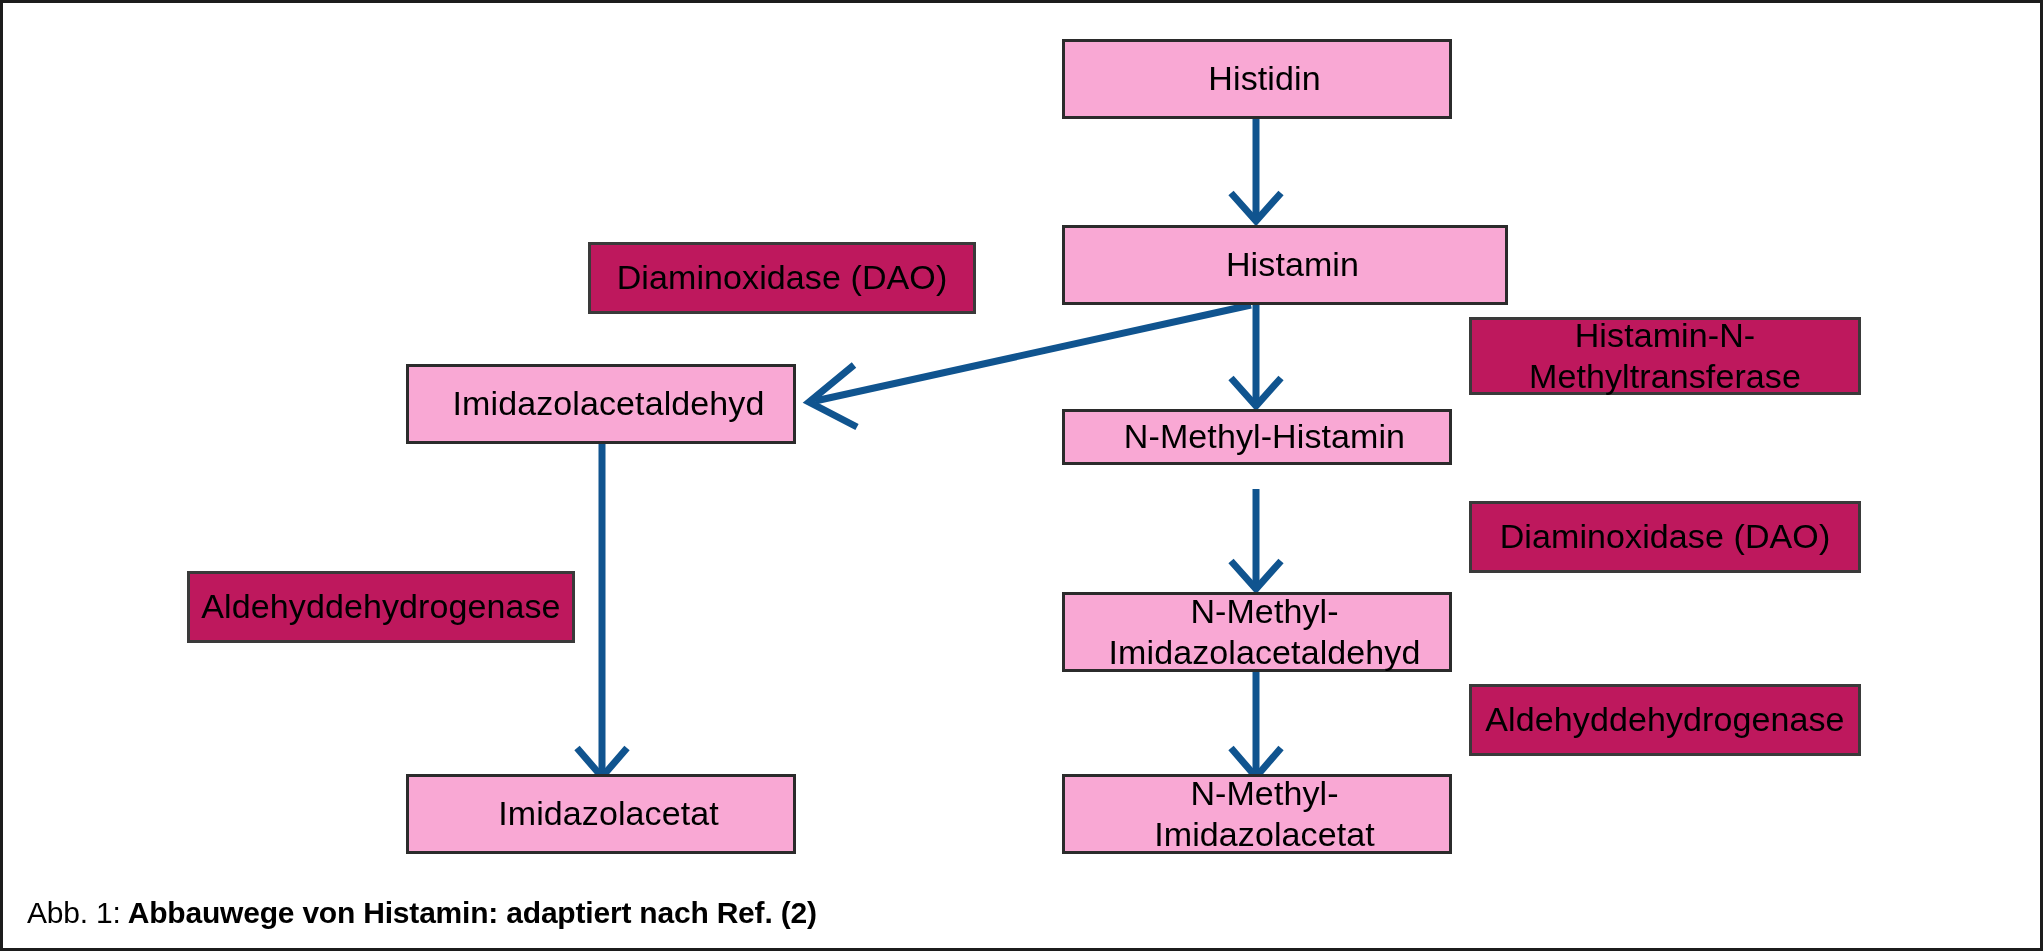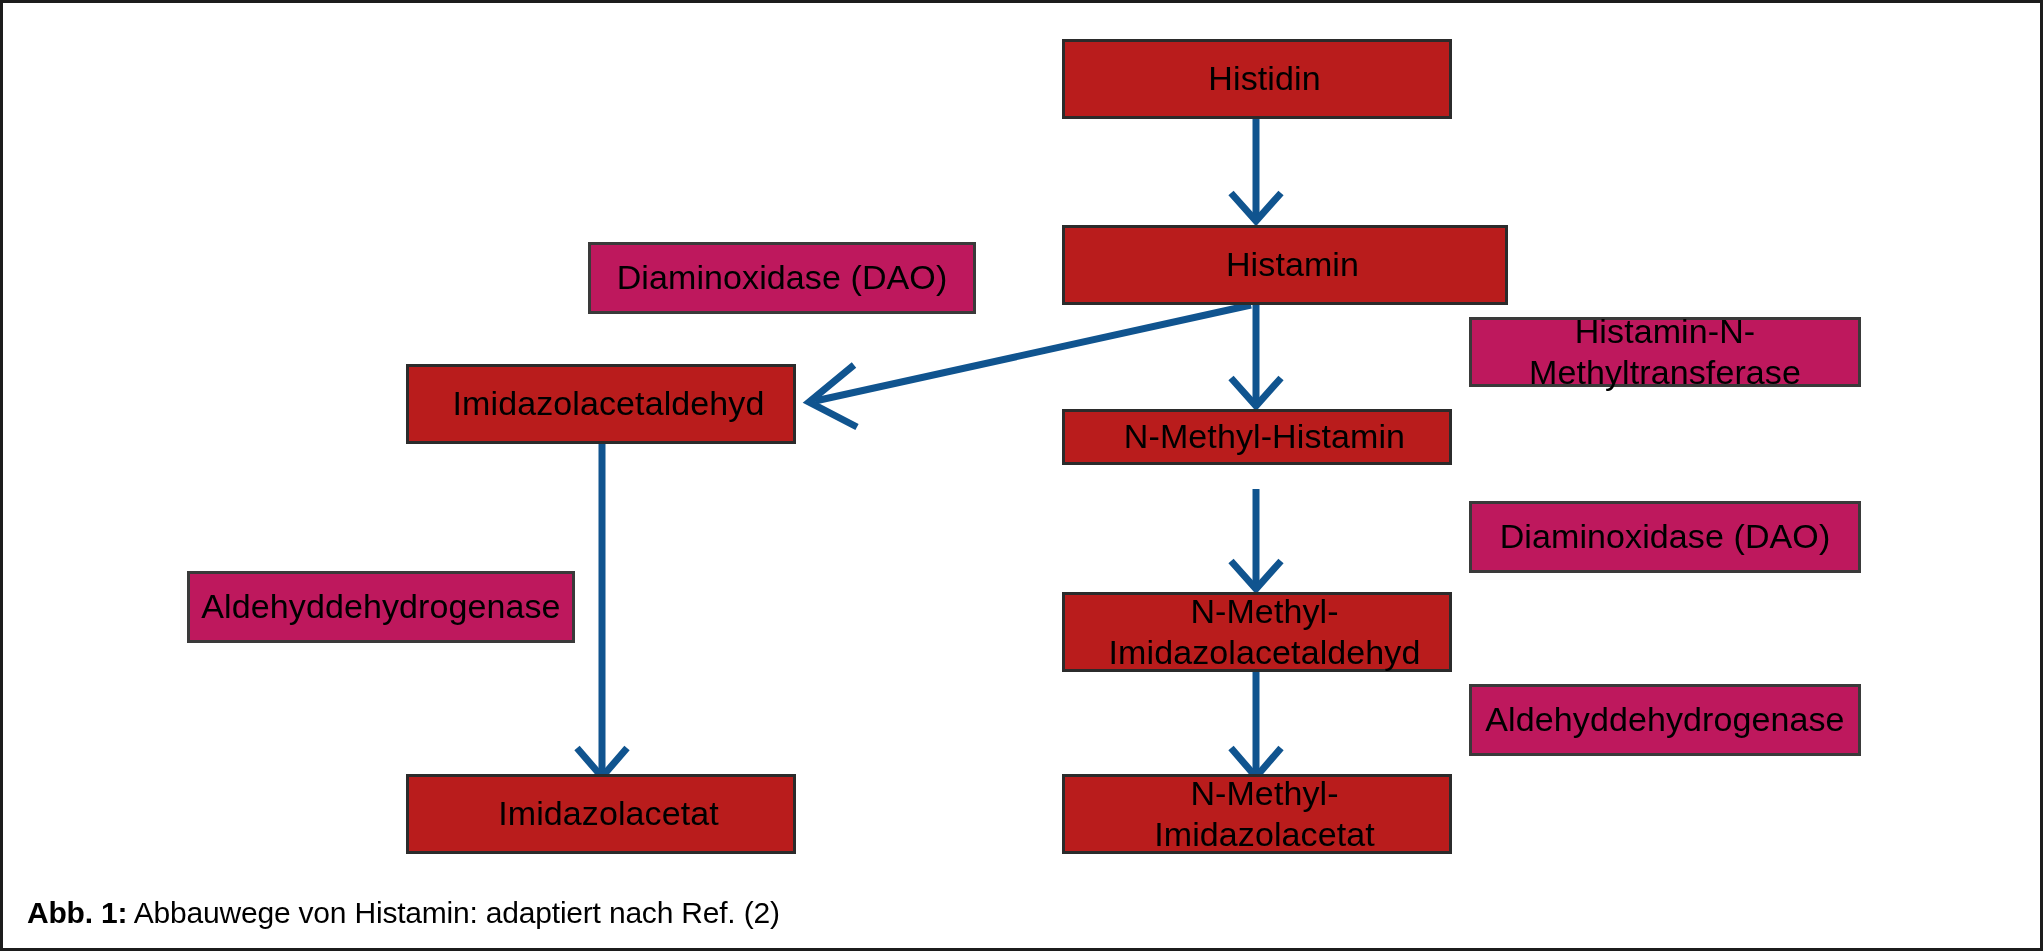"Histidin" .node.metabolite { background: #b91c1c -> #f9a8d4 }
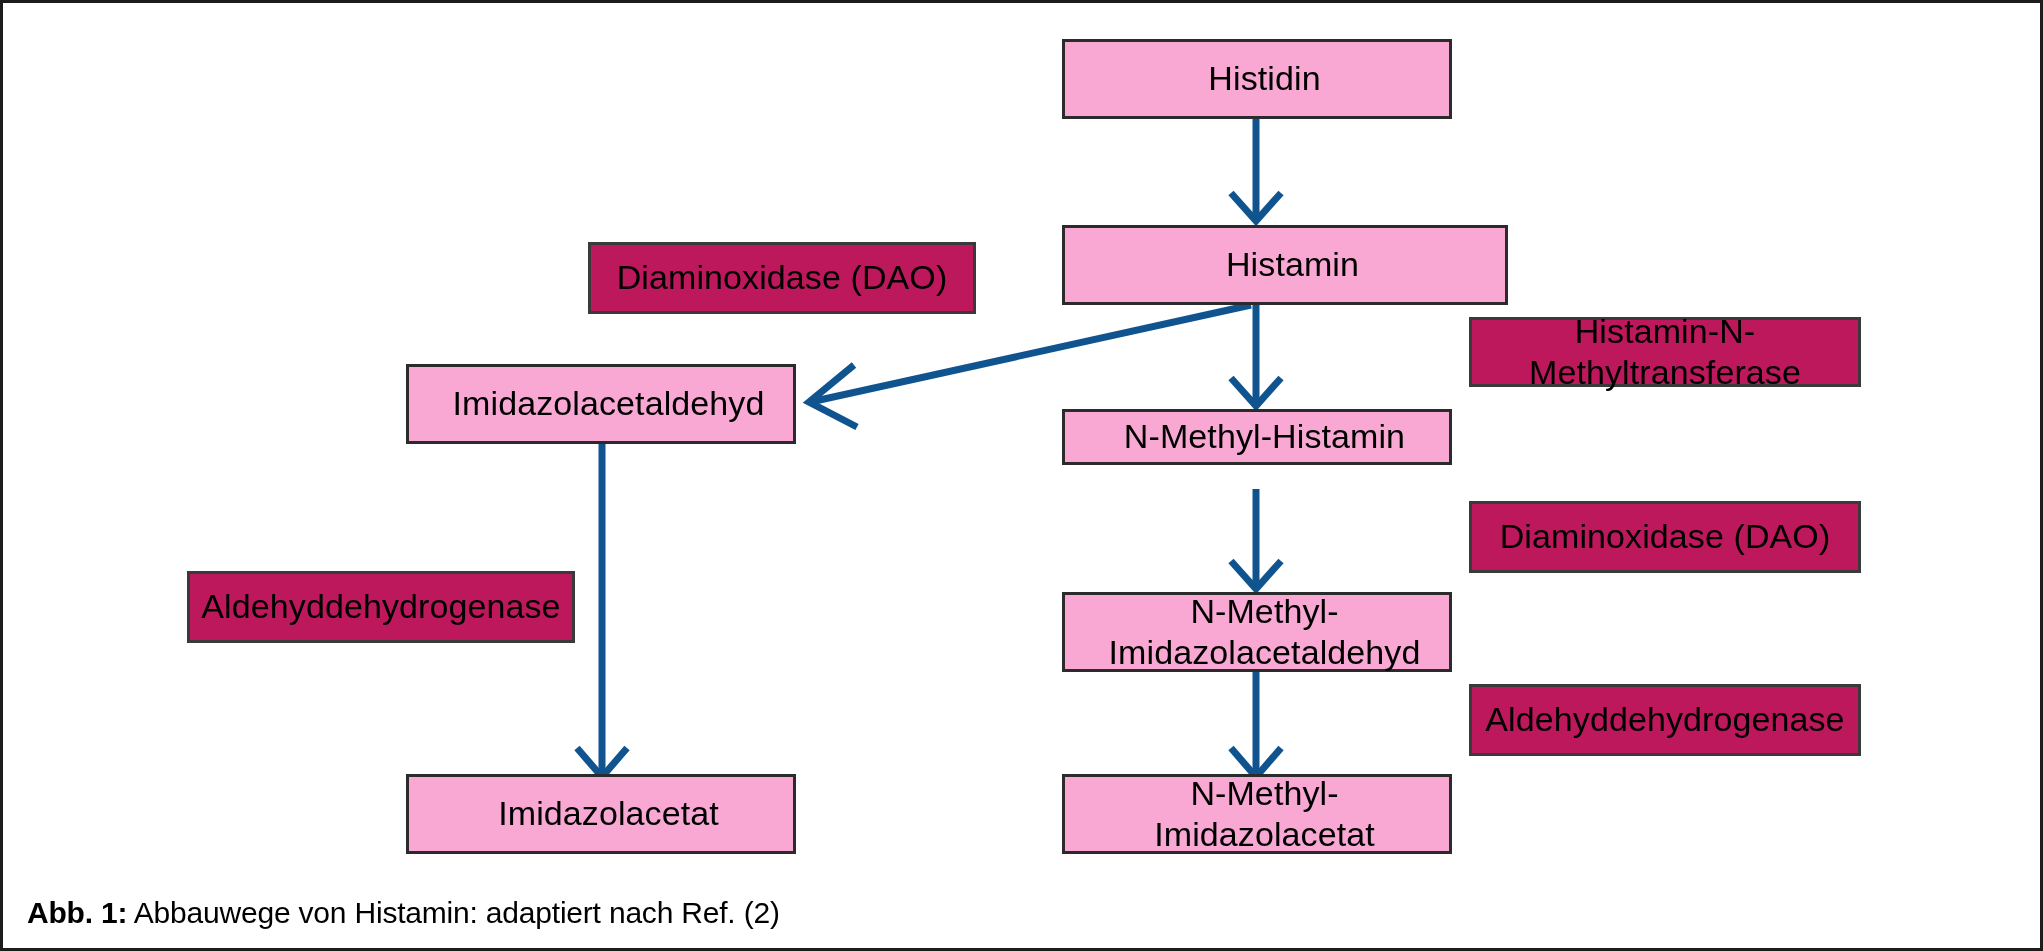"Histamin-N-" div.node { height: 70px -> 78px }
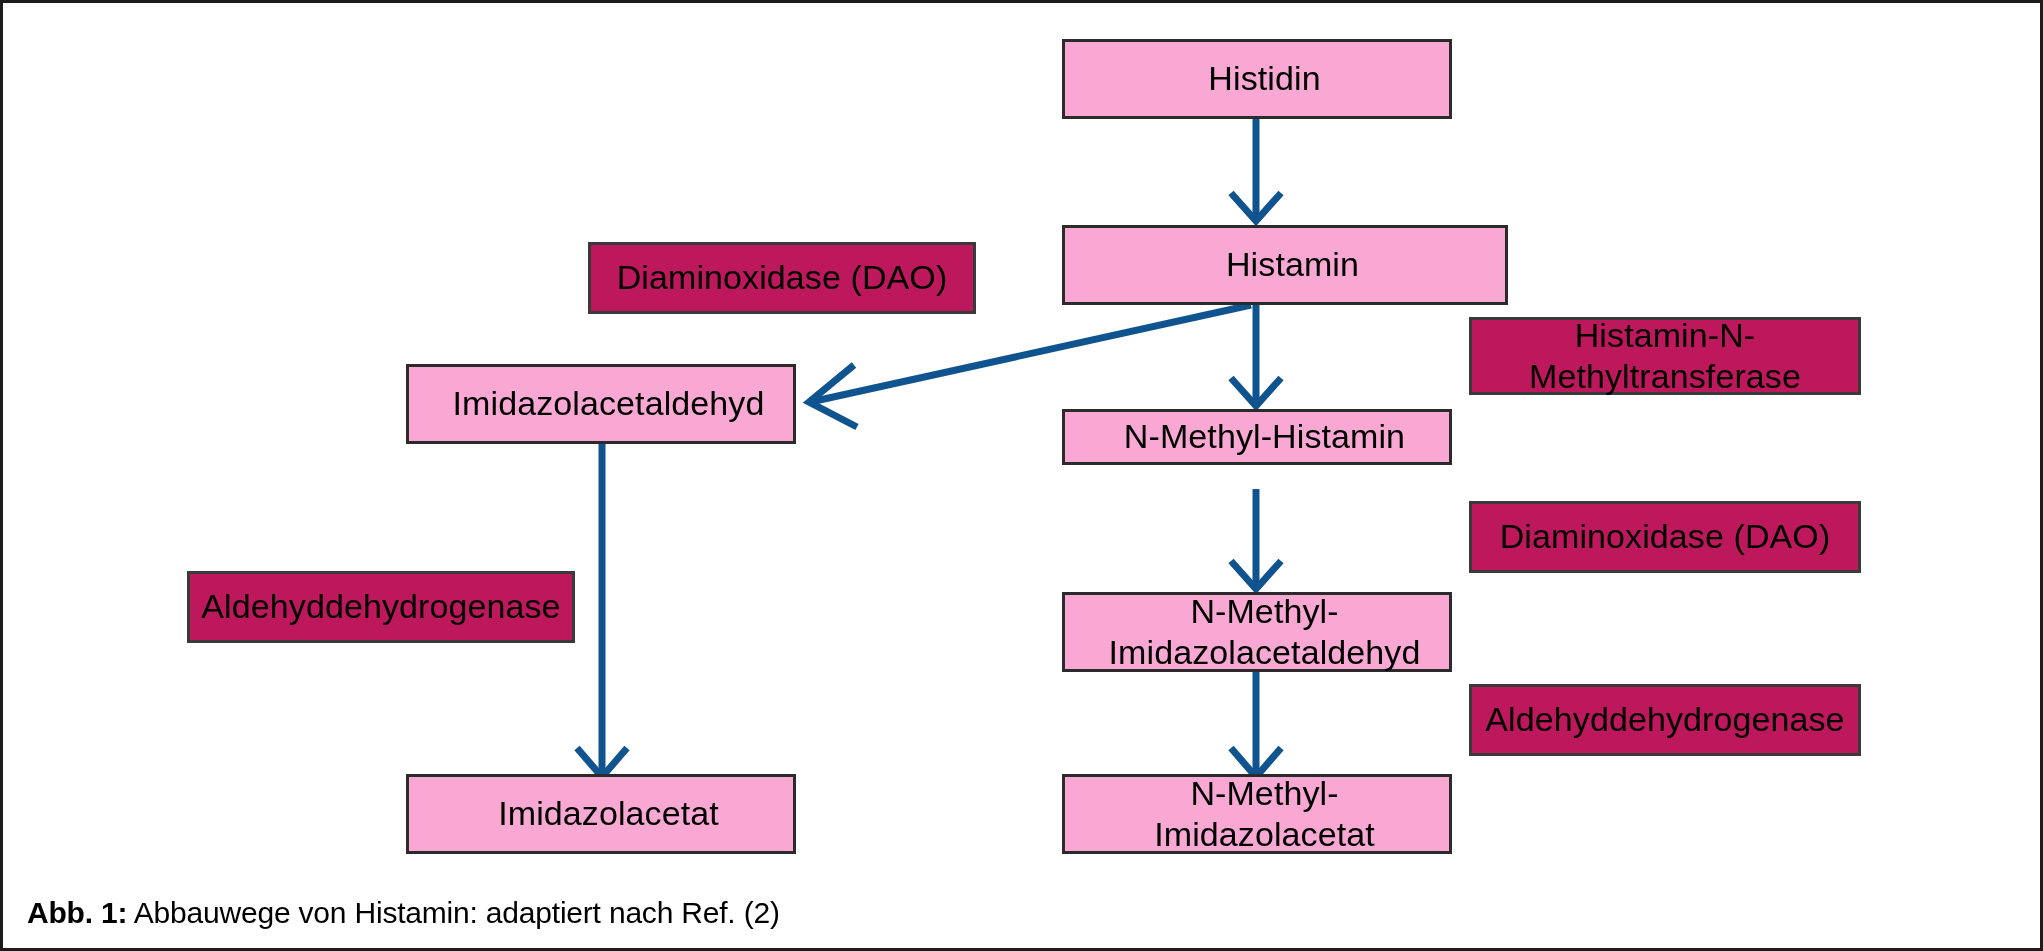"Abb. 1:" #caption .cap-label { font-weight: bold -> normal }
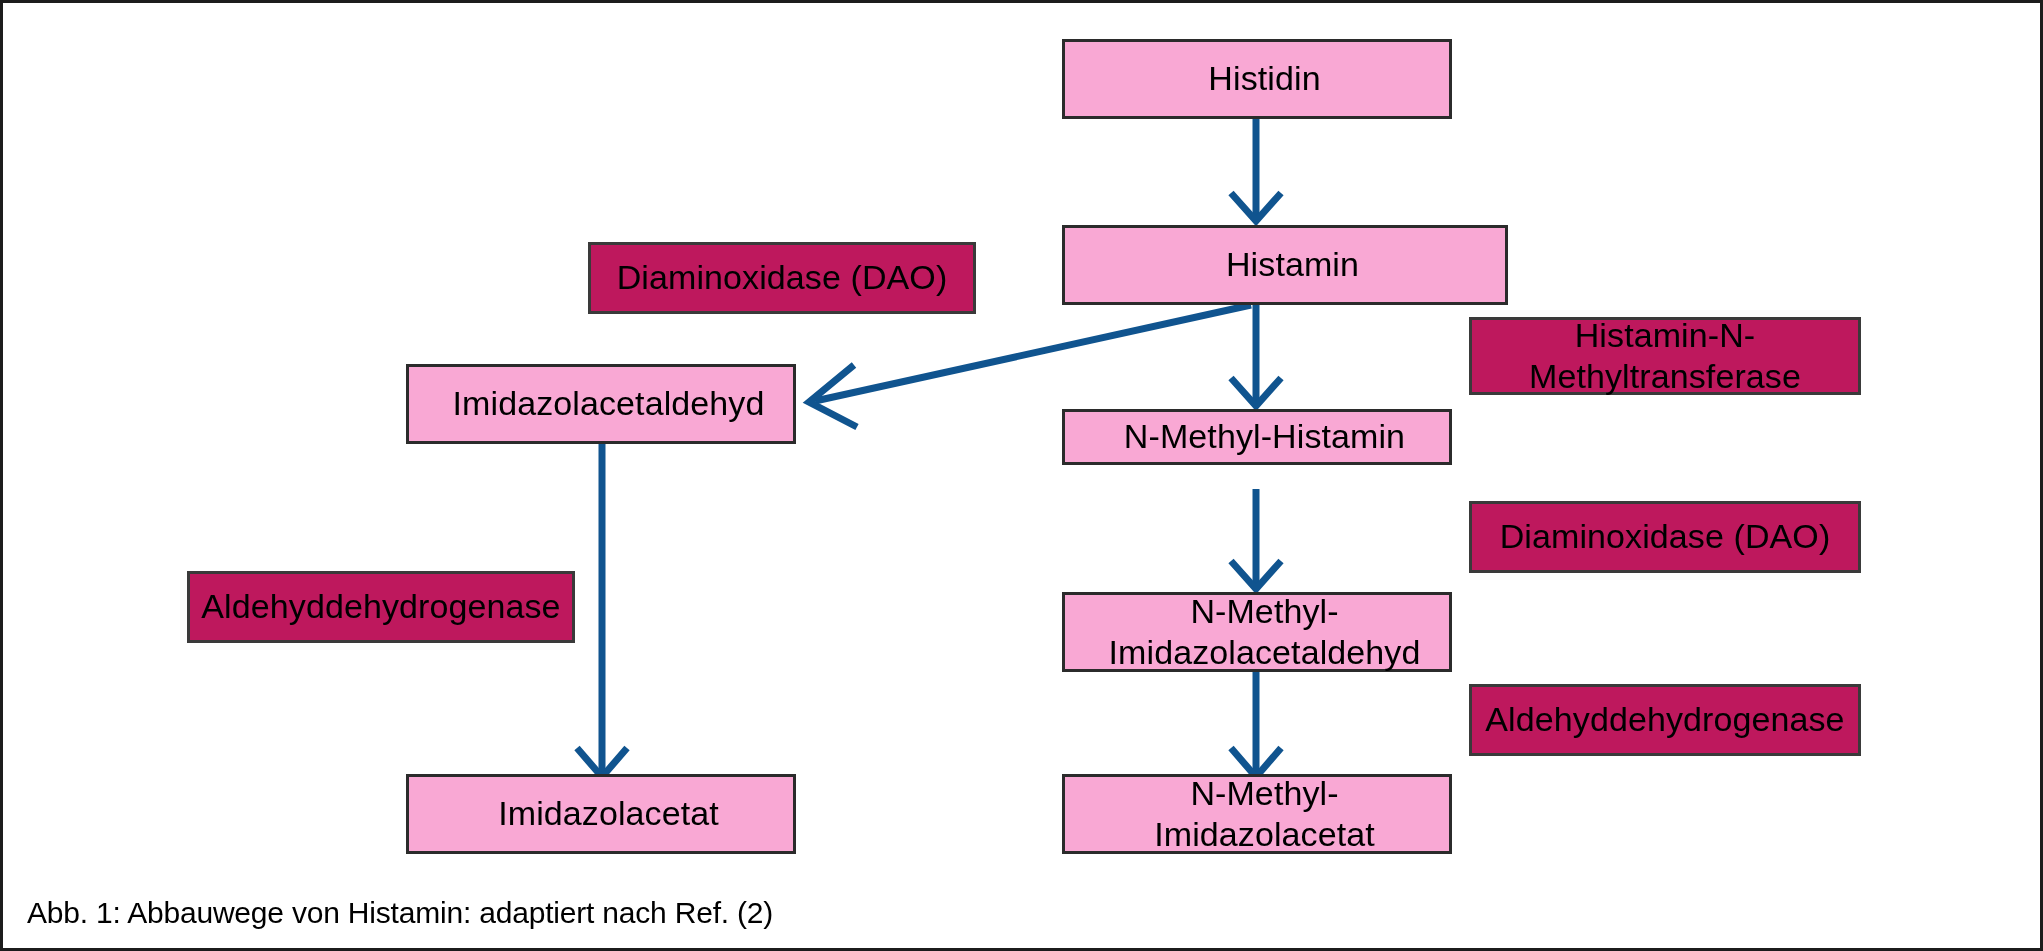"Abbauwege von Histamin: adaptiert nach" #caption .cap-text { font-weight: normal -> bold }
